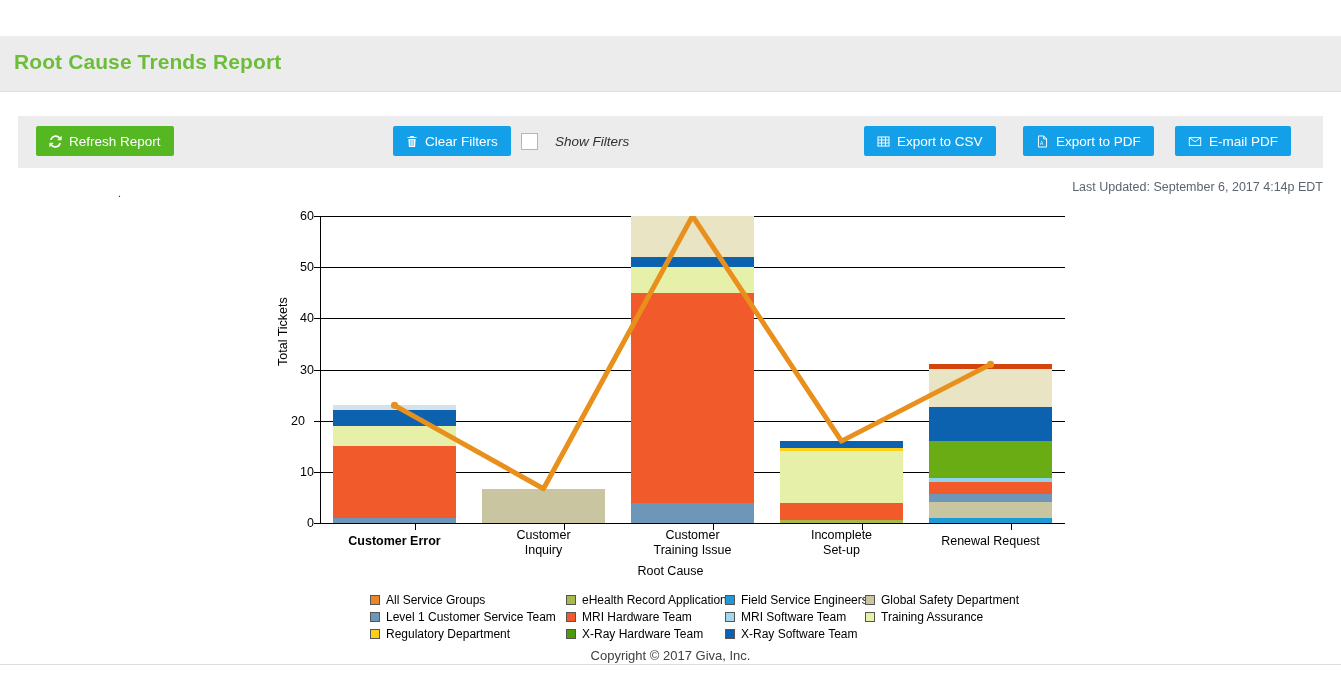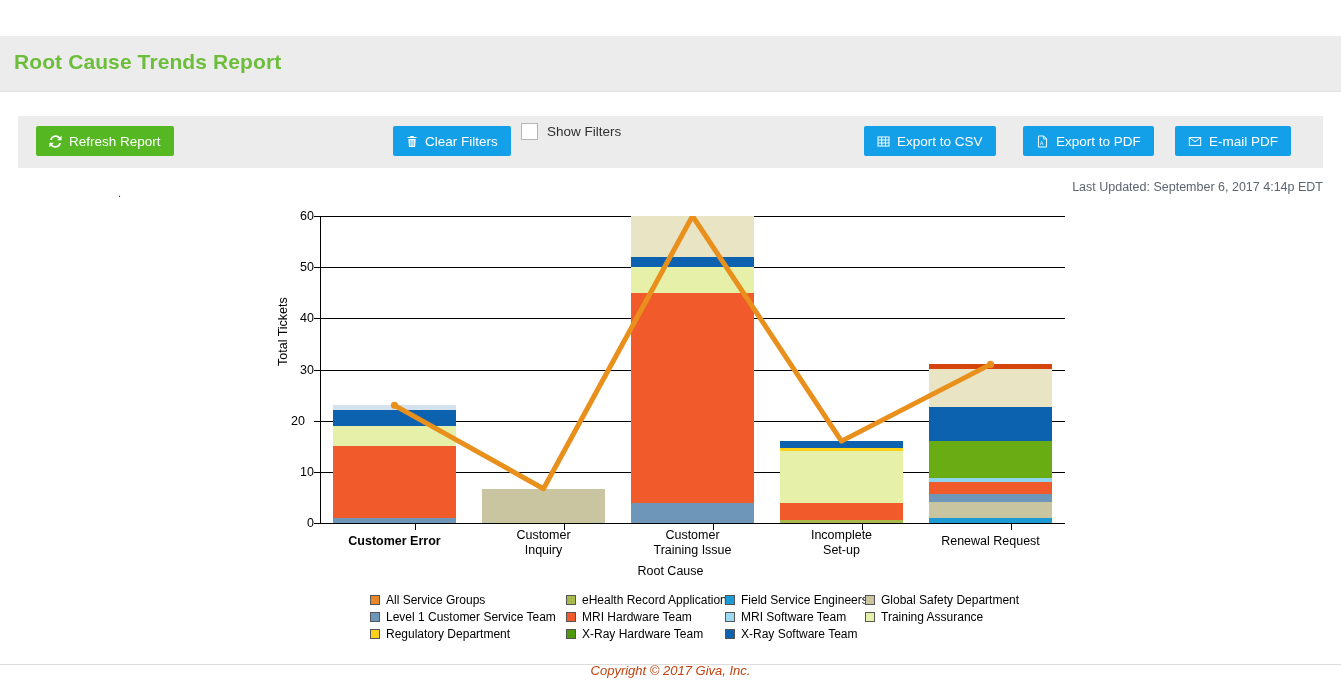"Show Filters" .chk-wrap { font-style: none -> italic; gap: 9px -> 17px; top: 0 -> 10px }
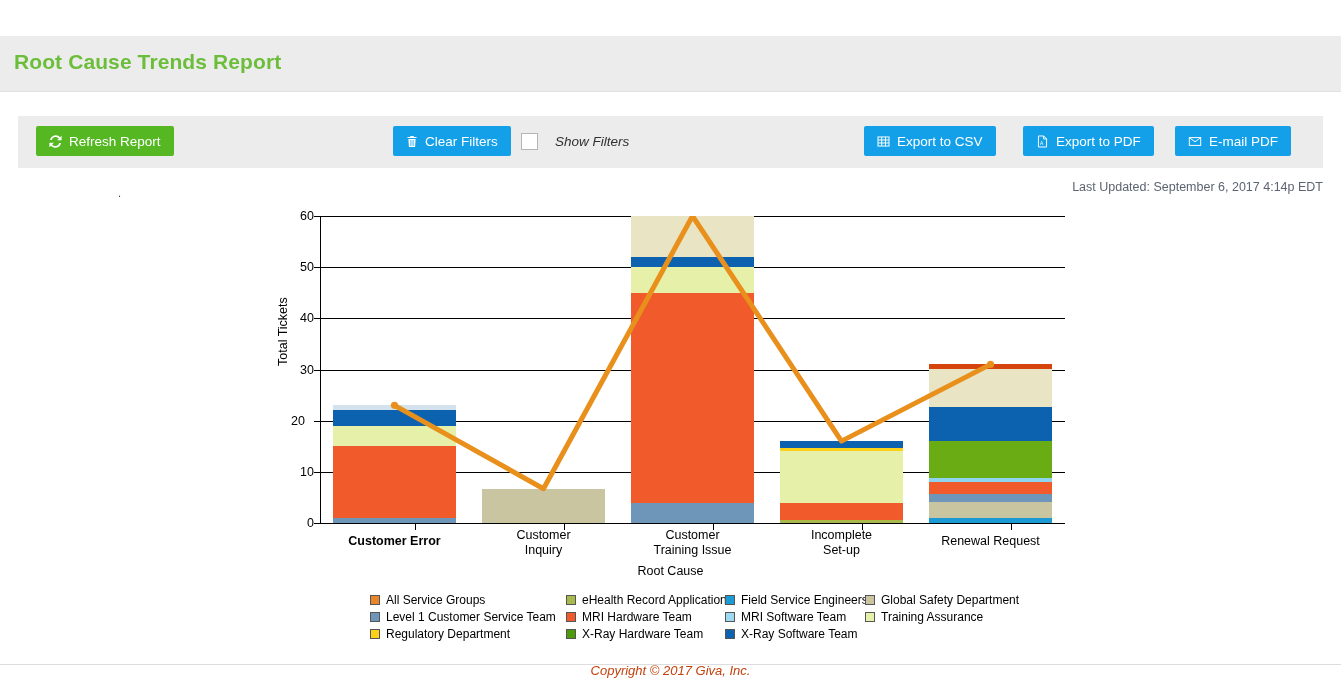"Copyright © 2017 Giva, Inc." .footer-text { color: #c2410c -> #404040; font-style: italic -> none; top: 627px -> 612px }
